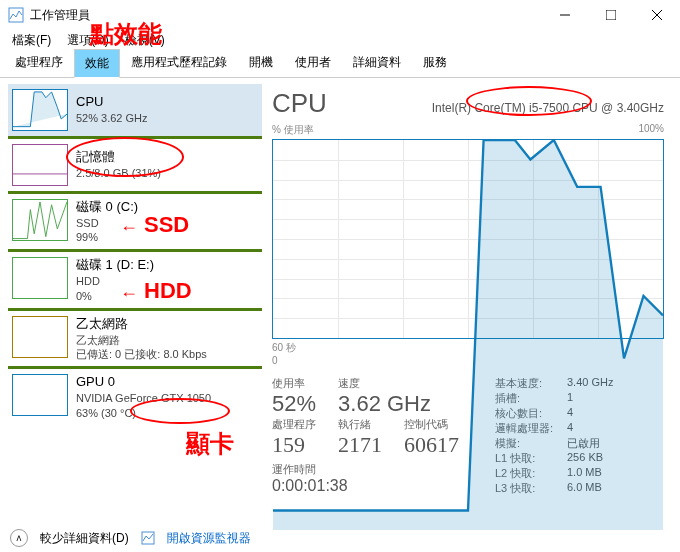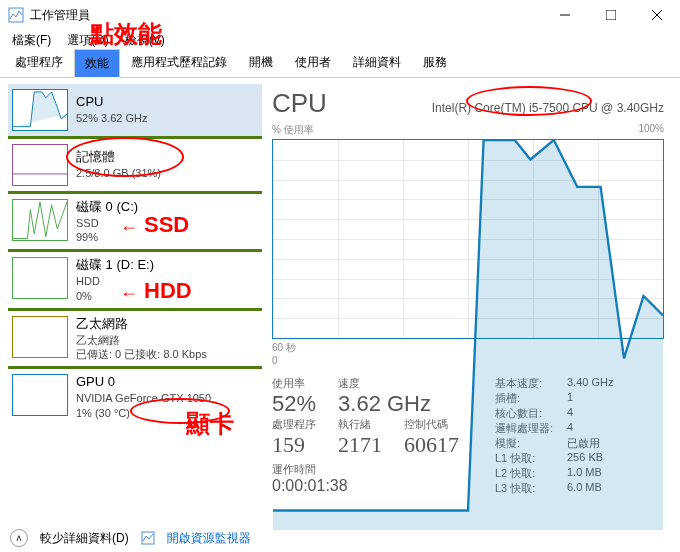"效能" .tab.active { background: #3b82f6 -> #7dd3fc }
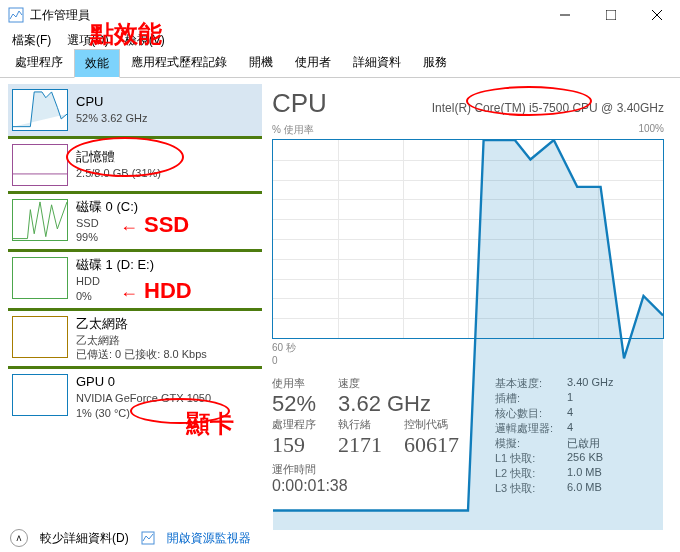"1% (30 °C)" span.proc-sub { text: 1% -> 63% }
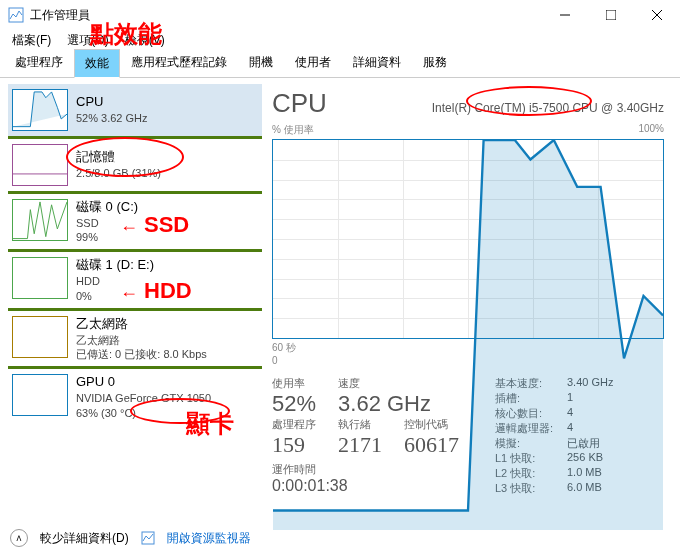"顯卡" div.anno { top: 408px -> 428px }
